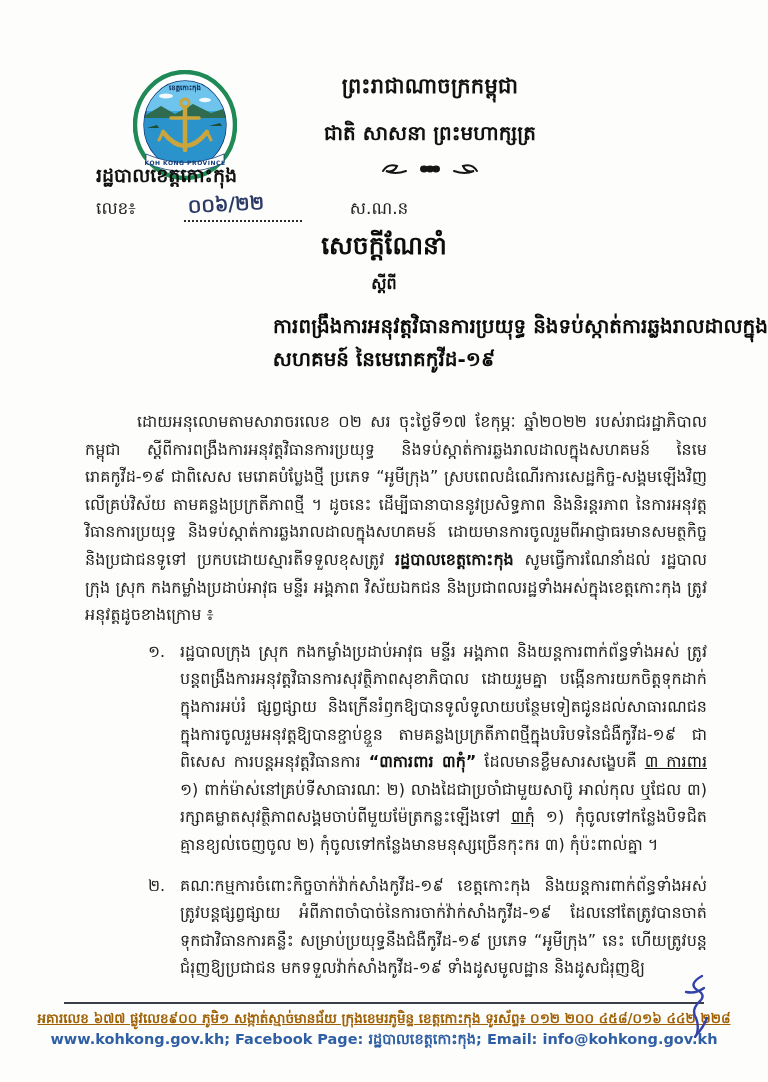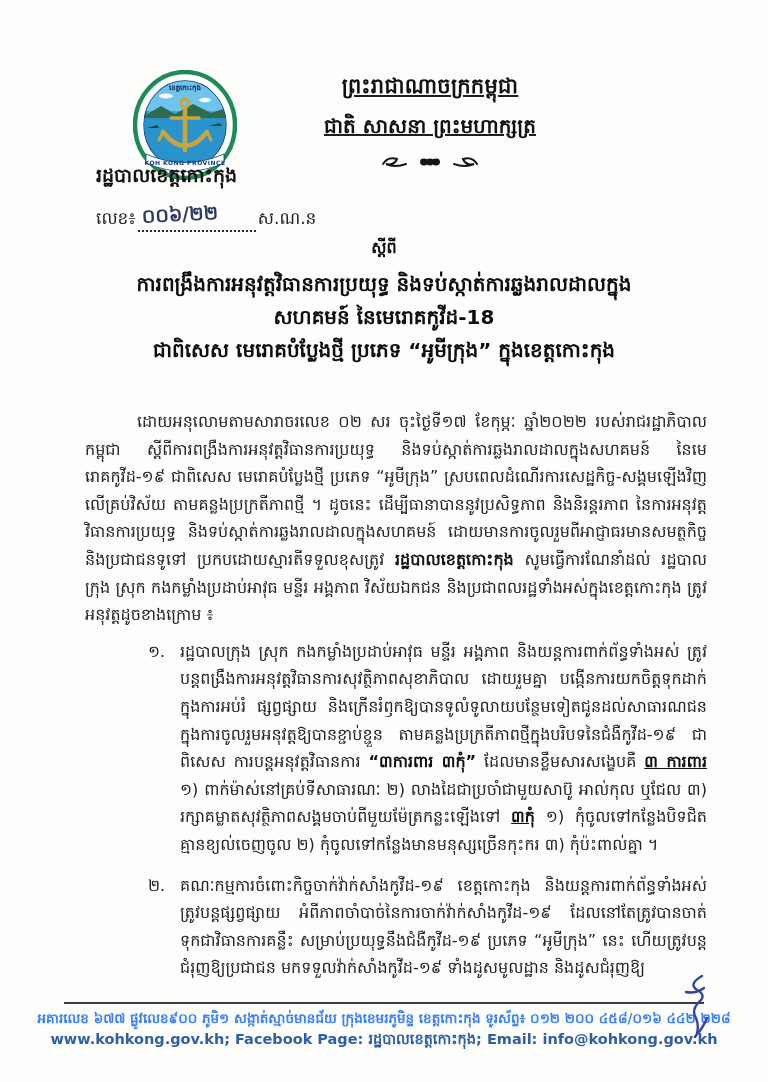"ព្រះរាជាណាចក្រកម្ពុជា" .hdr-center { text-decoration: underline -> none }
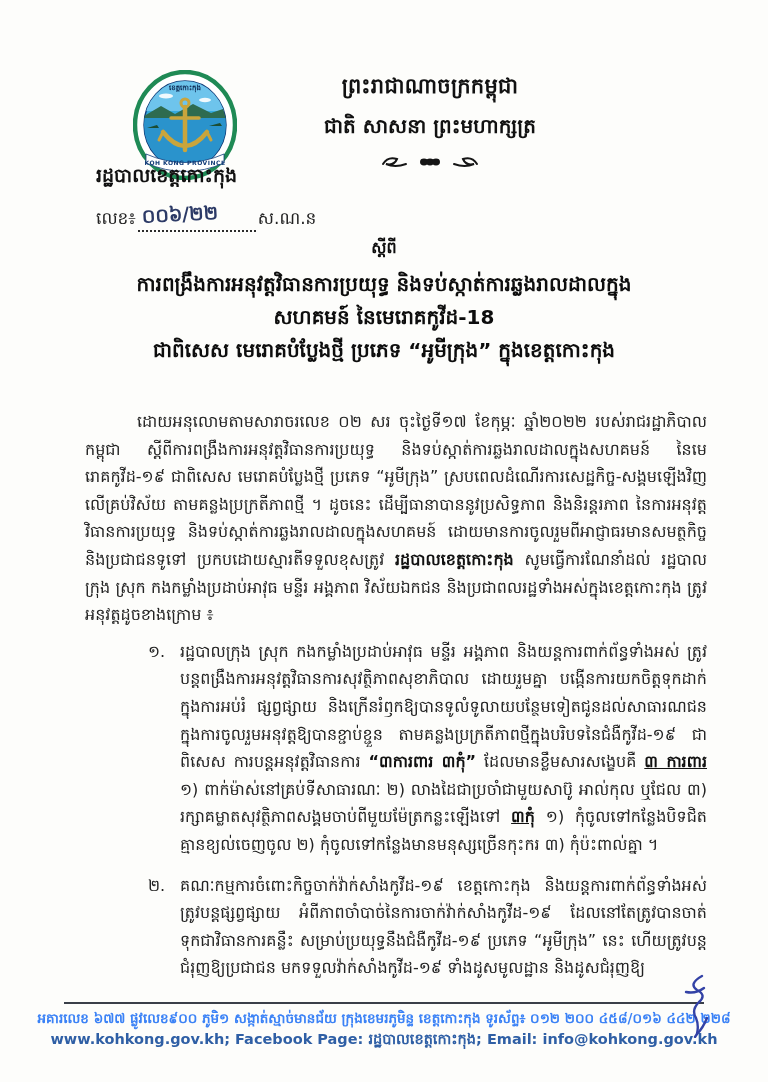"ជាតិ សាសនា ព្រះមហាក្សត្រ" .hdr-motto { margin-top: 10px -> 17px }
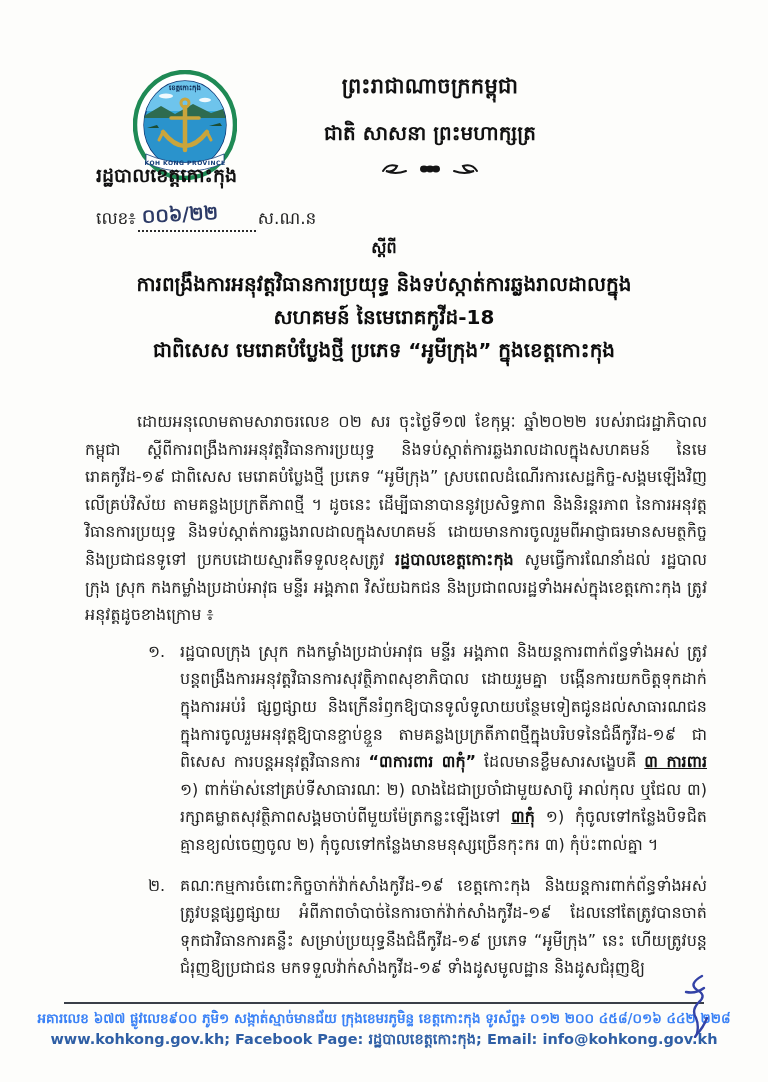"លេខ៖" .ref-line { gap: none -> 46px; margin-top: 16px -> 6px }
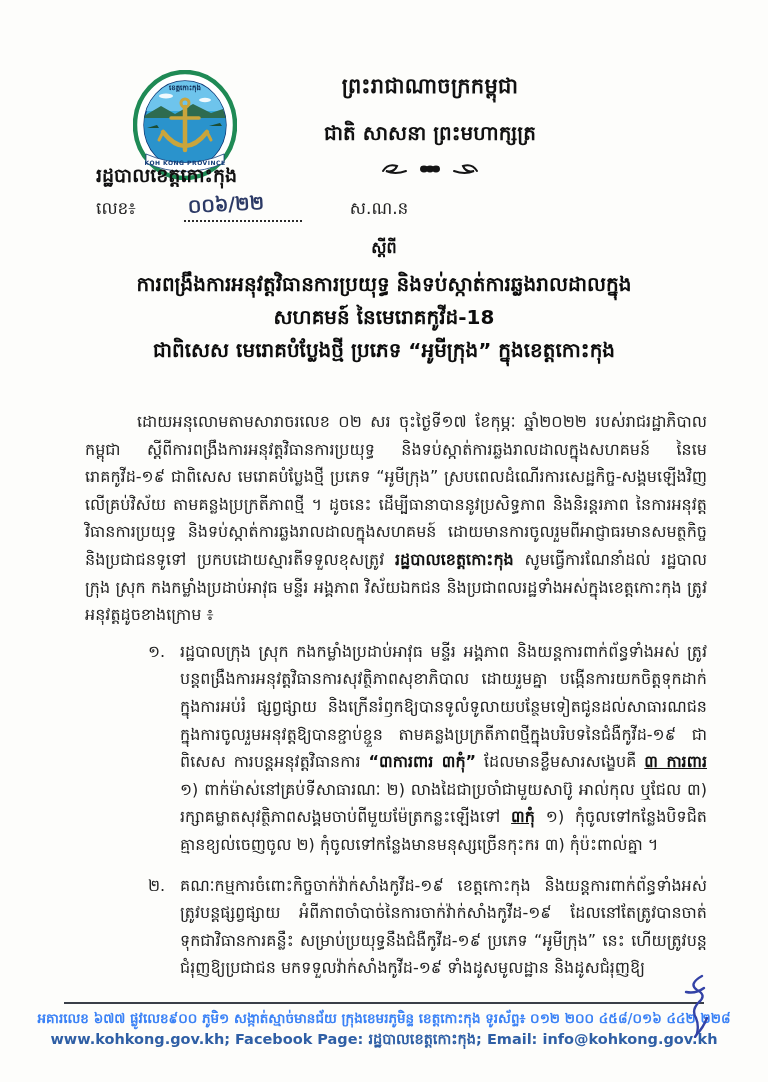"សេចក្តីណែនាំ" div.title-main { html: none -> <div>សេចក្តីណែនាំ</div> }
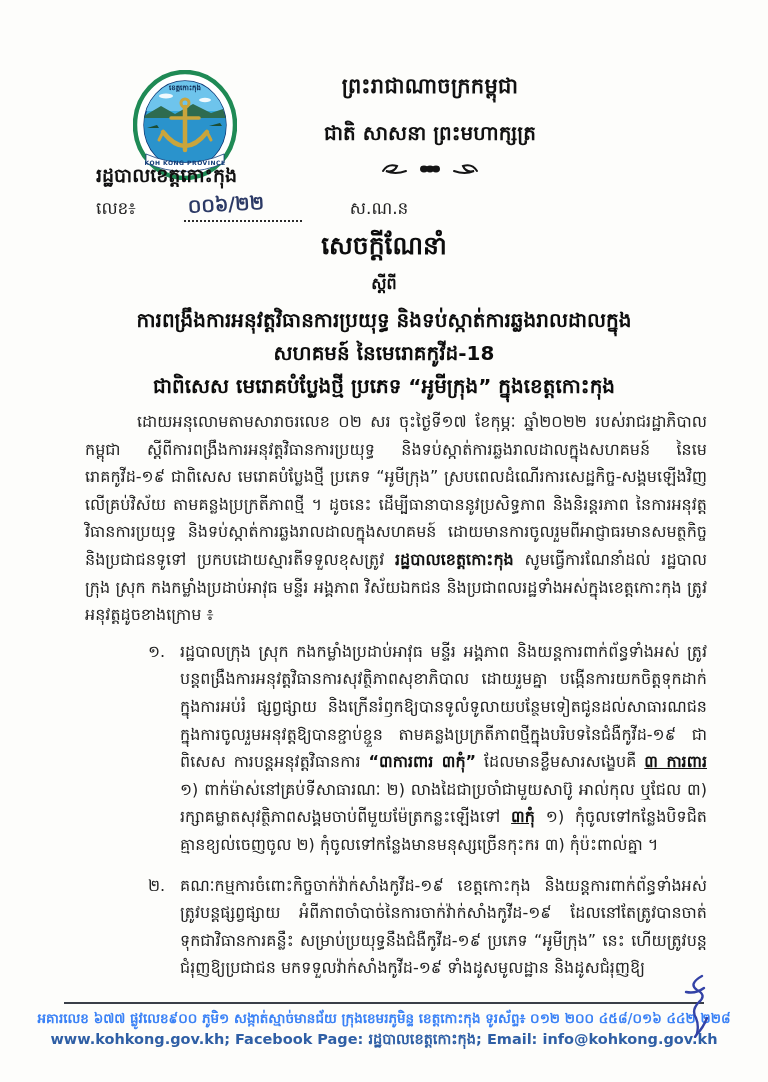"ការពង្រឹងការអនុវត្តវិធានការប្រយុទ្ធ" .title-line.first { margin-top: 7px -> 13px; text-align: none -> right }
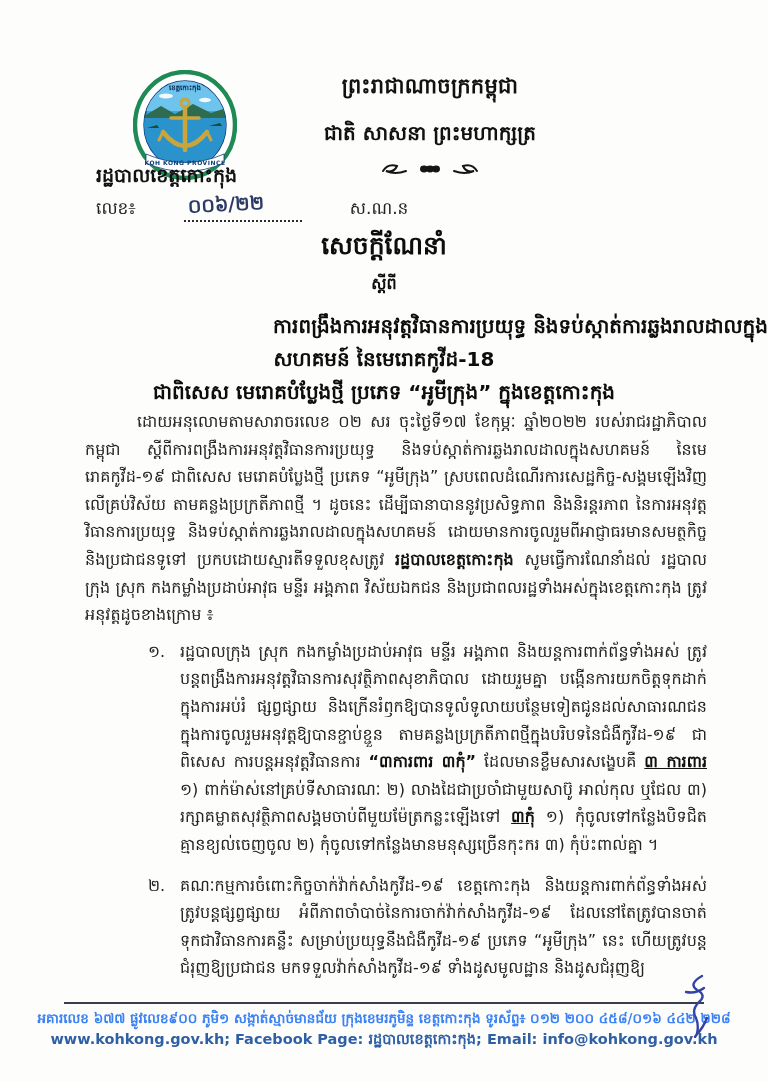"សហគមន៍ នៃមេរោគកូវីដ-18" div.title-line { text: នៃមេរោគកូវីដ-18 -> នៃមេរោគកូវីដ-១៩ }
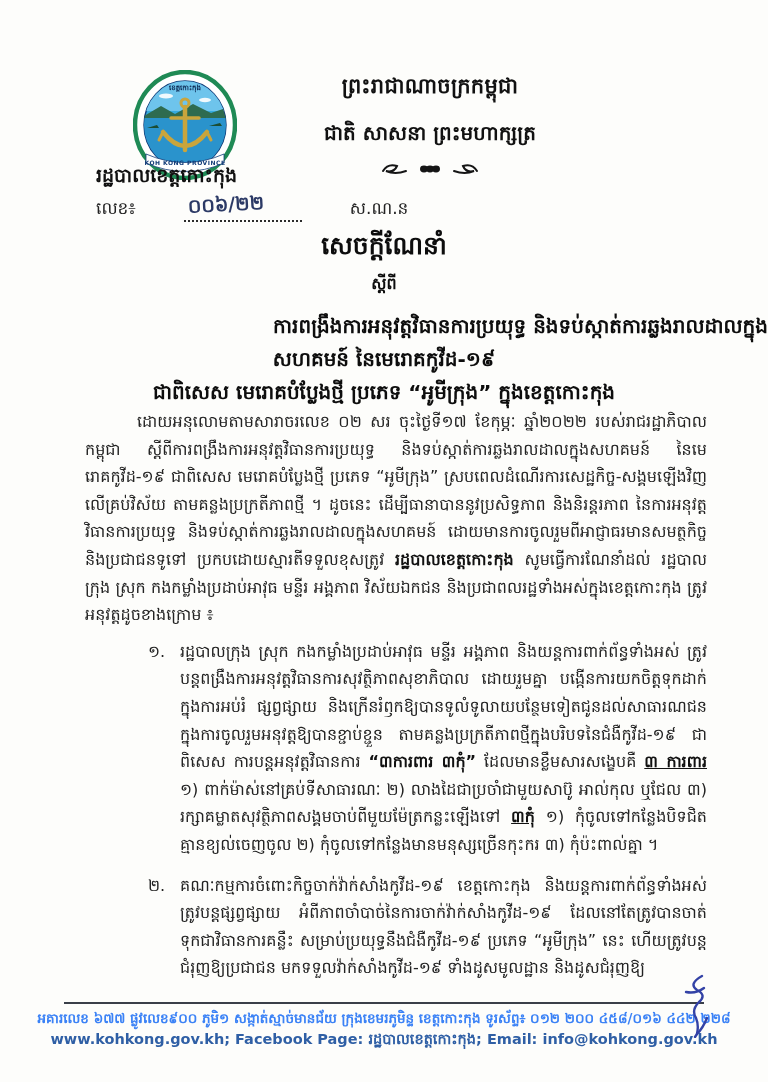"ជាពិសេស មេរោគបំប្លែងថ្មី ប្រភេទ" div.title-line { html: <div>ជាពិសេស មេរោគបំប្លែងថ្មី ប្រភេទ “អូមីក្រុង” ក្នុងខេត្តកោះកុង</div> -> none }
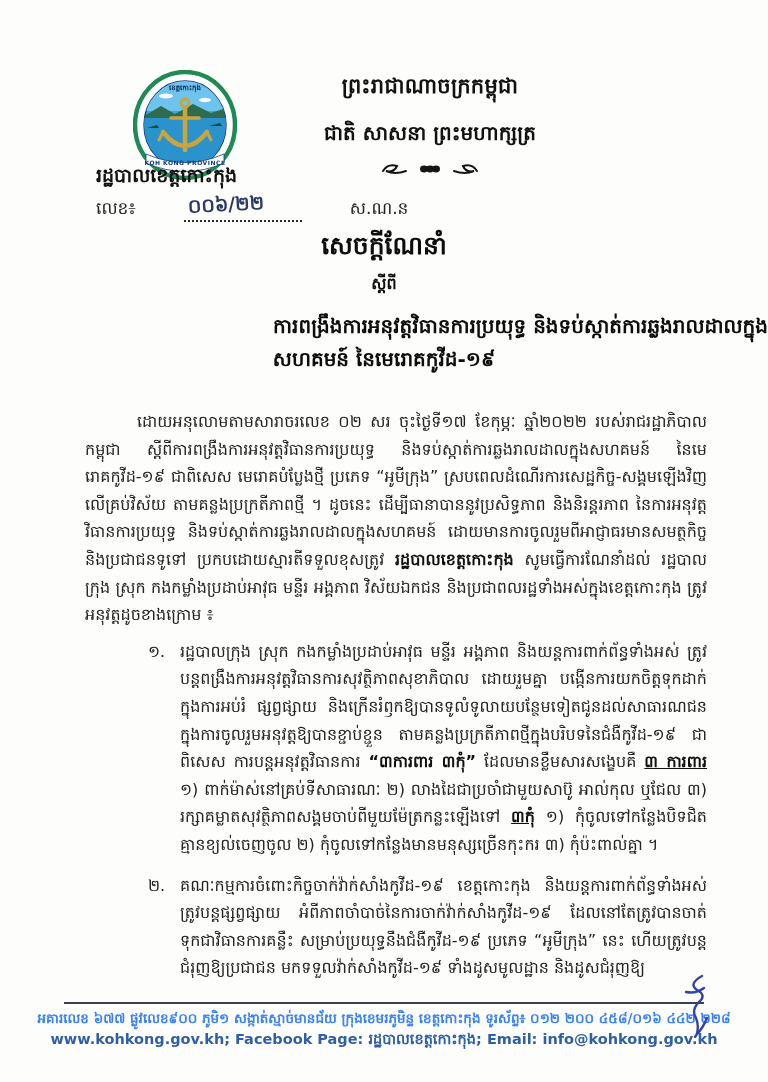"៣ ការពារ" .bold-underline { font-weight: bold -> normal }
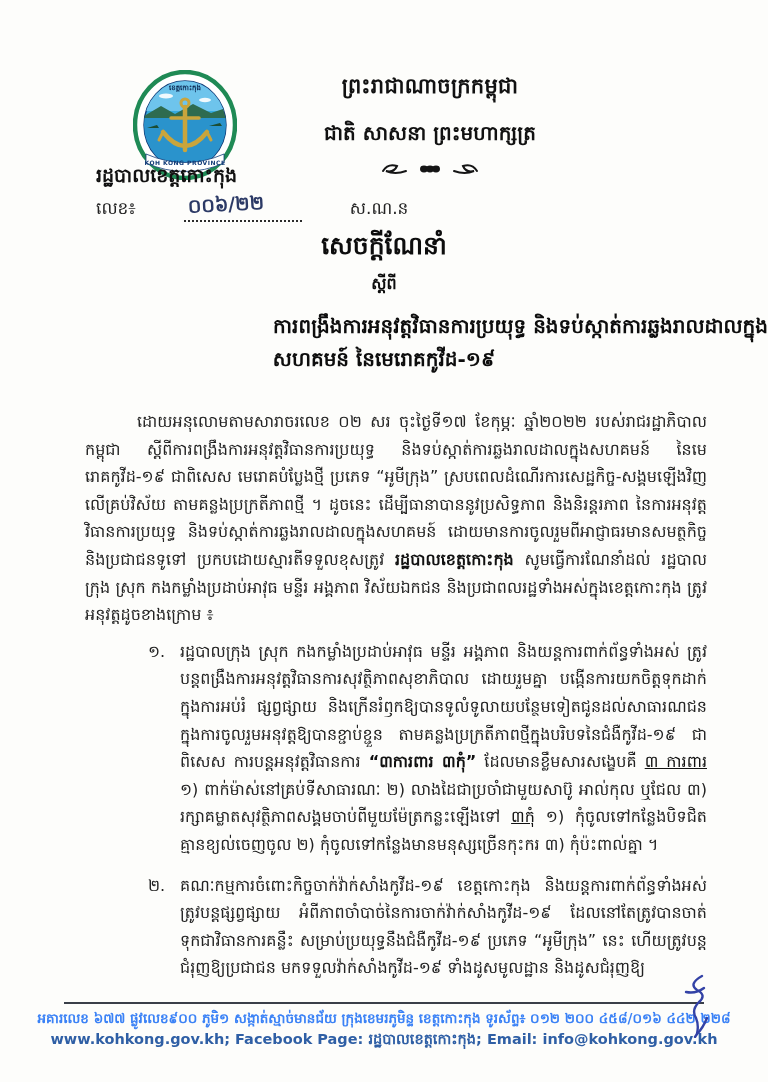"អគារលេខ ៦៧៧ ផ្លូវលេខ៩០០ ភូមិ១" div.footer-address { color: #3b82f6 -> #a16207; text-decoration: none -> underline }
